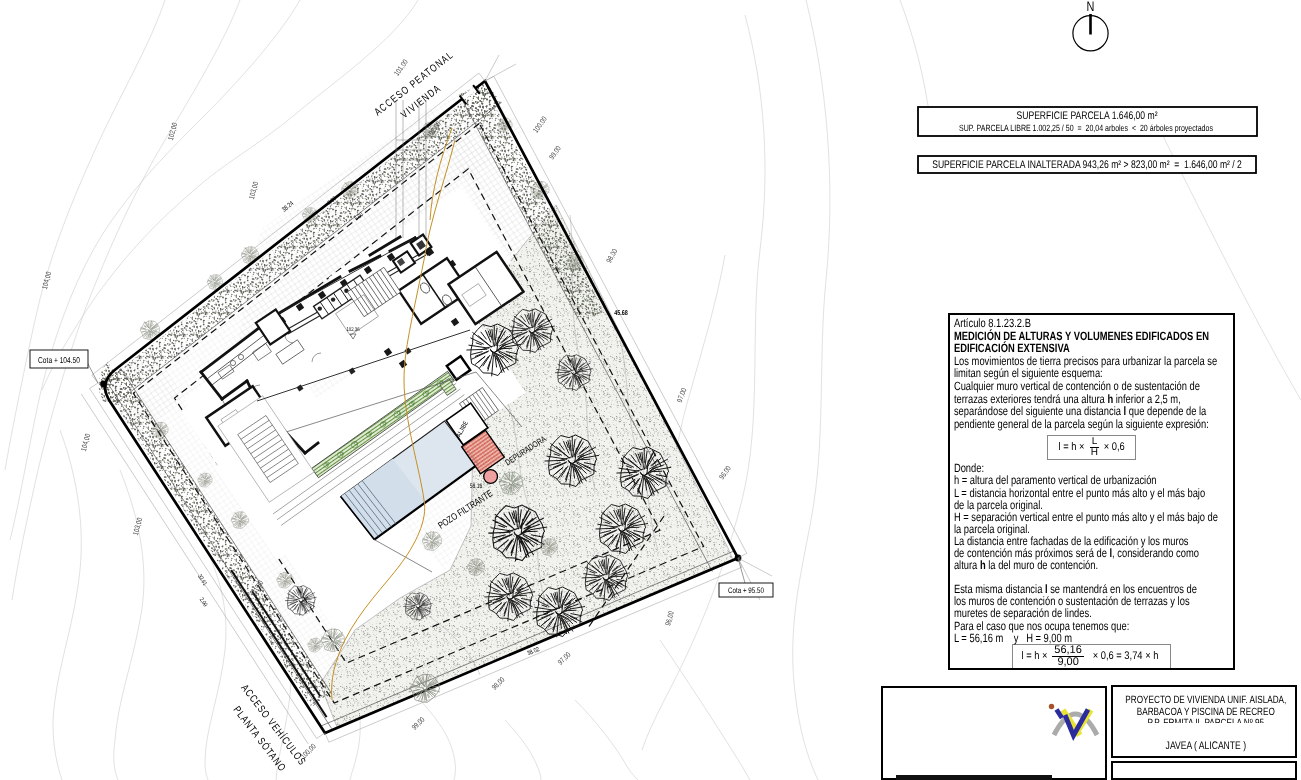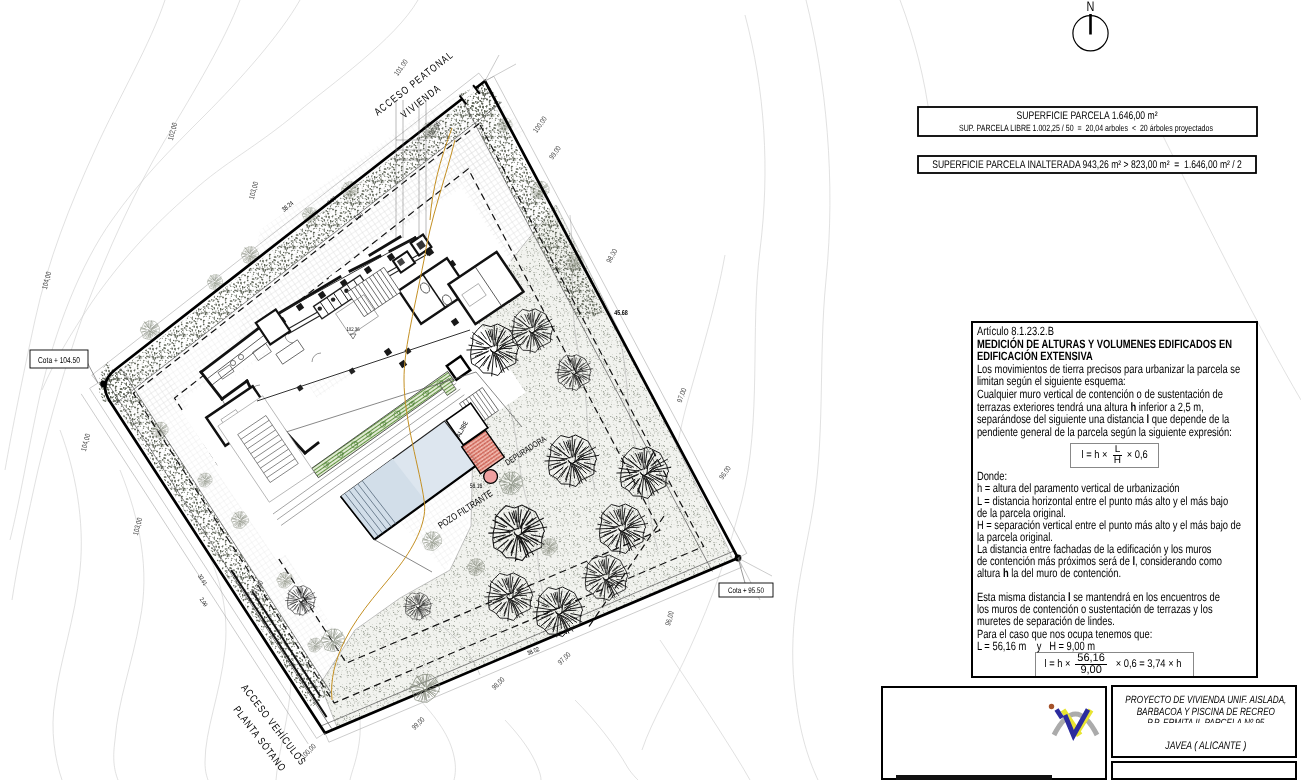"Artículo 8.1.23.2.B" div { margin-left: 23px -> none; top: 321px -> 313px }
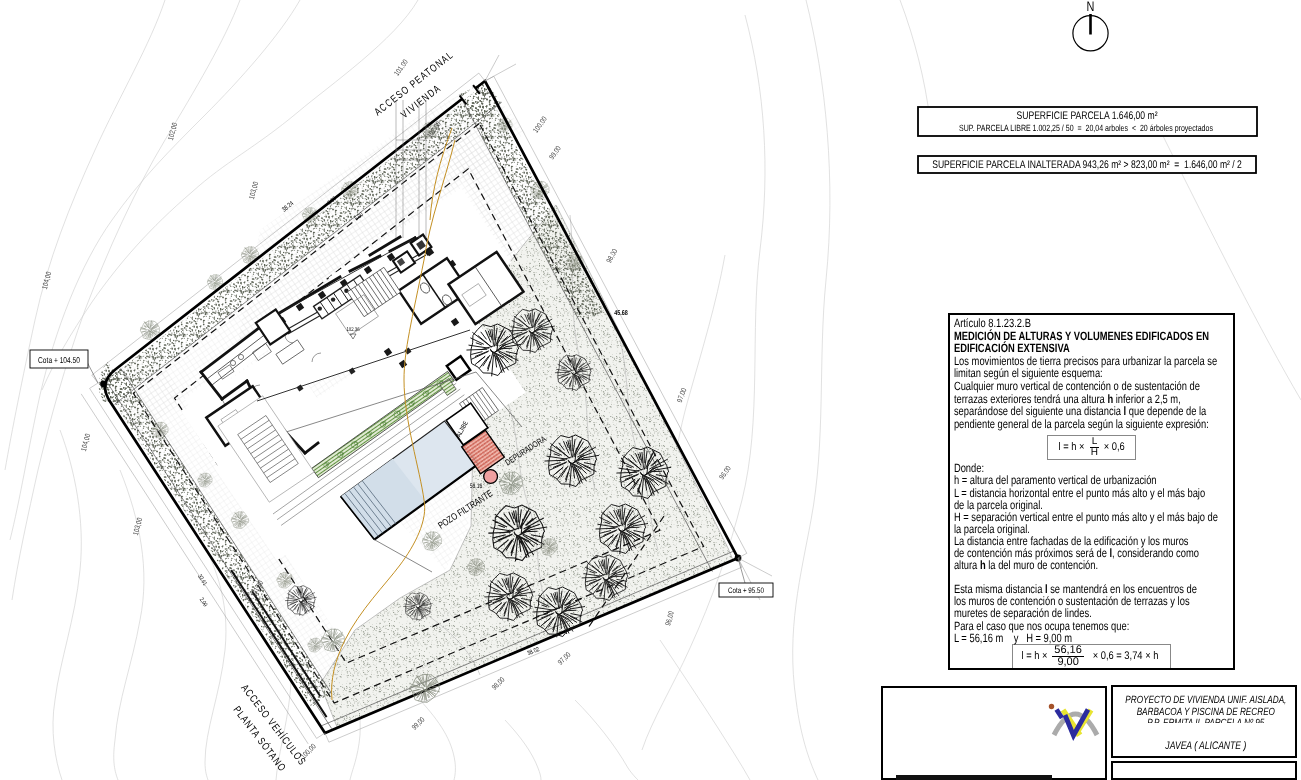"PROYECTO DE VIVIENDA UNIF. AISLADA," div { font-style: italic -> none }
